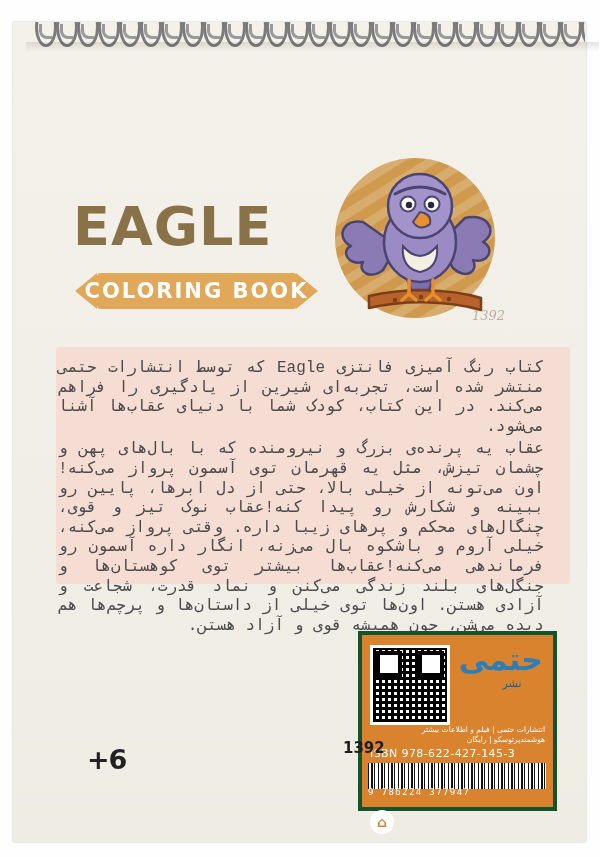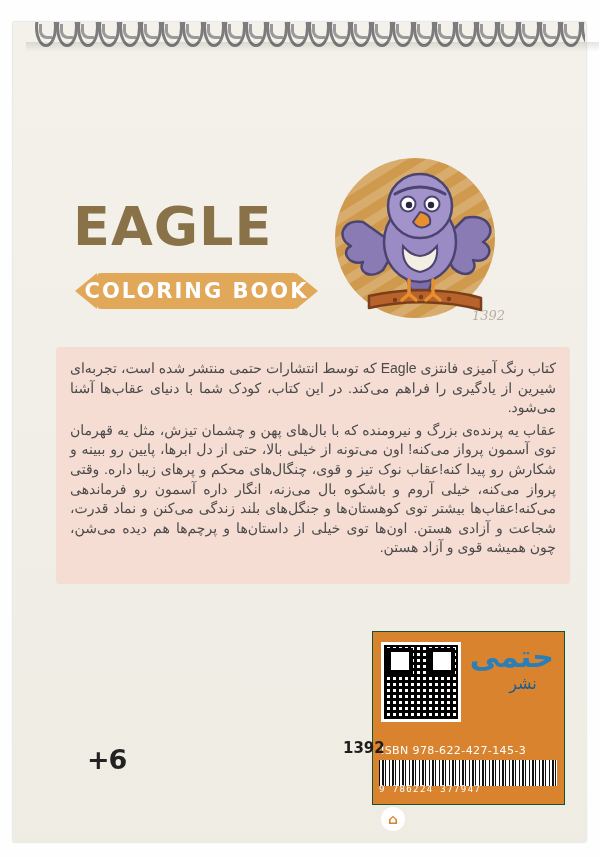"کتاب رنگ آمیزی فانتزی Eagle" .desc-text { font-family: Liberation Sans, sans-serif -> Liberation Mono, monospace; font-size: 14px -> 16px; left: 14px -> 2px }
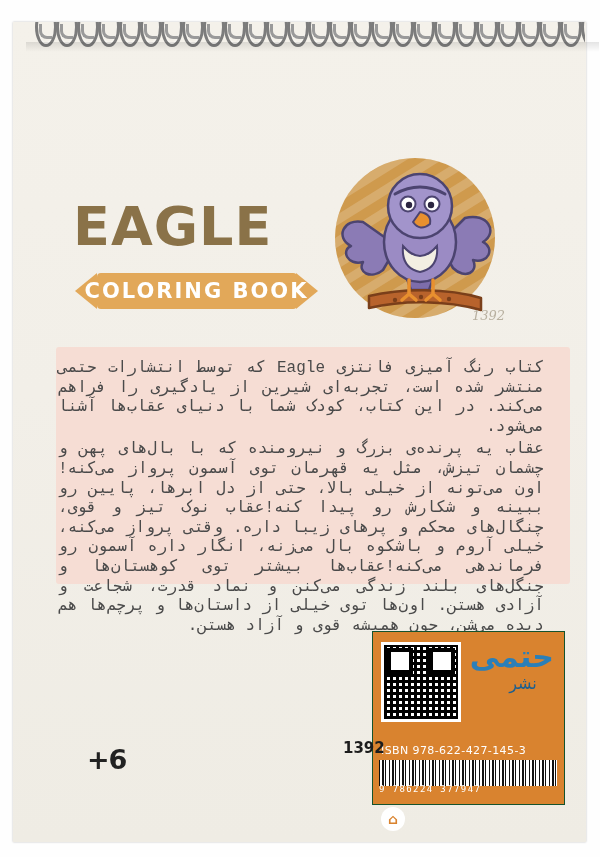"حتمی" .pub-box { border: 1px solid #14532d -> 4px solid #14532d; left: 359px -> 345px }
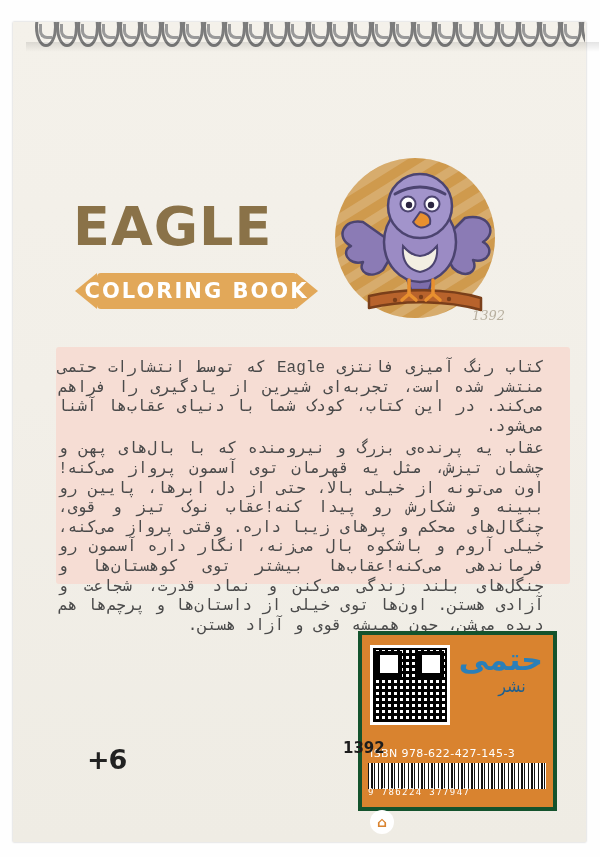"نشر" .pub-logo .sub { font-family: none -> Liberation Serif, serif; font-size: 16px -> 11px }
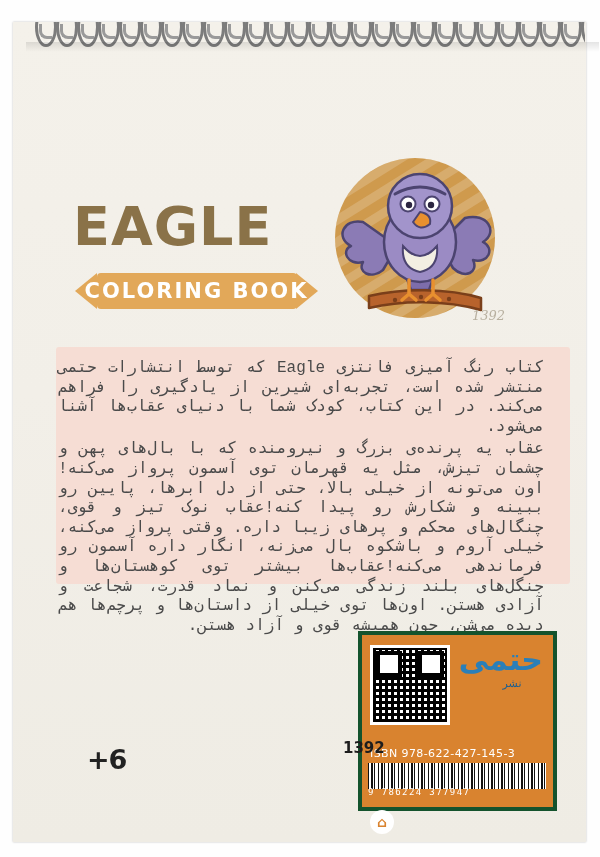"انتشارات حتمی | فیلم و" div.pub-name { html: none -> <div> <div>انتشارات حتمی | فیلم و اطلاعات بیشتر</div> <div>هوشمندپرتوسکو | رایگان</div> </div> }
